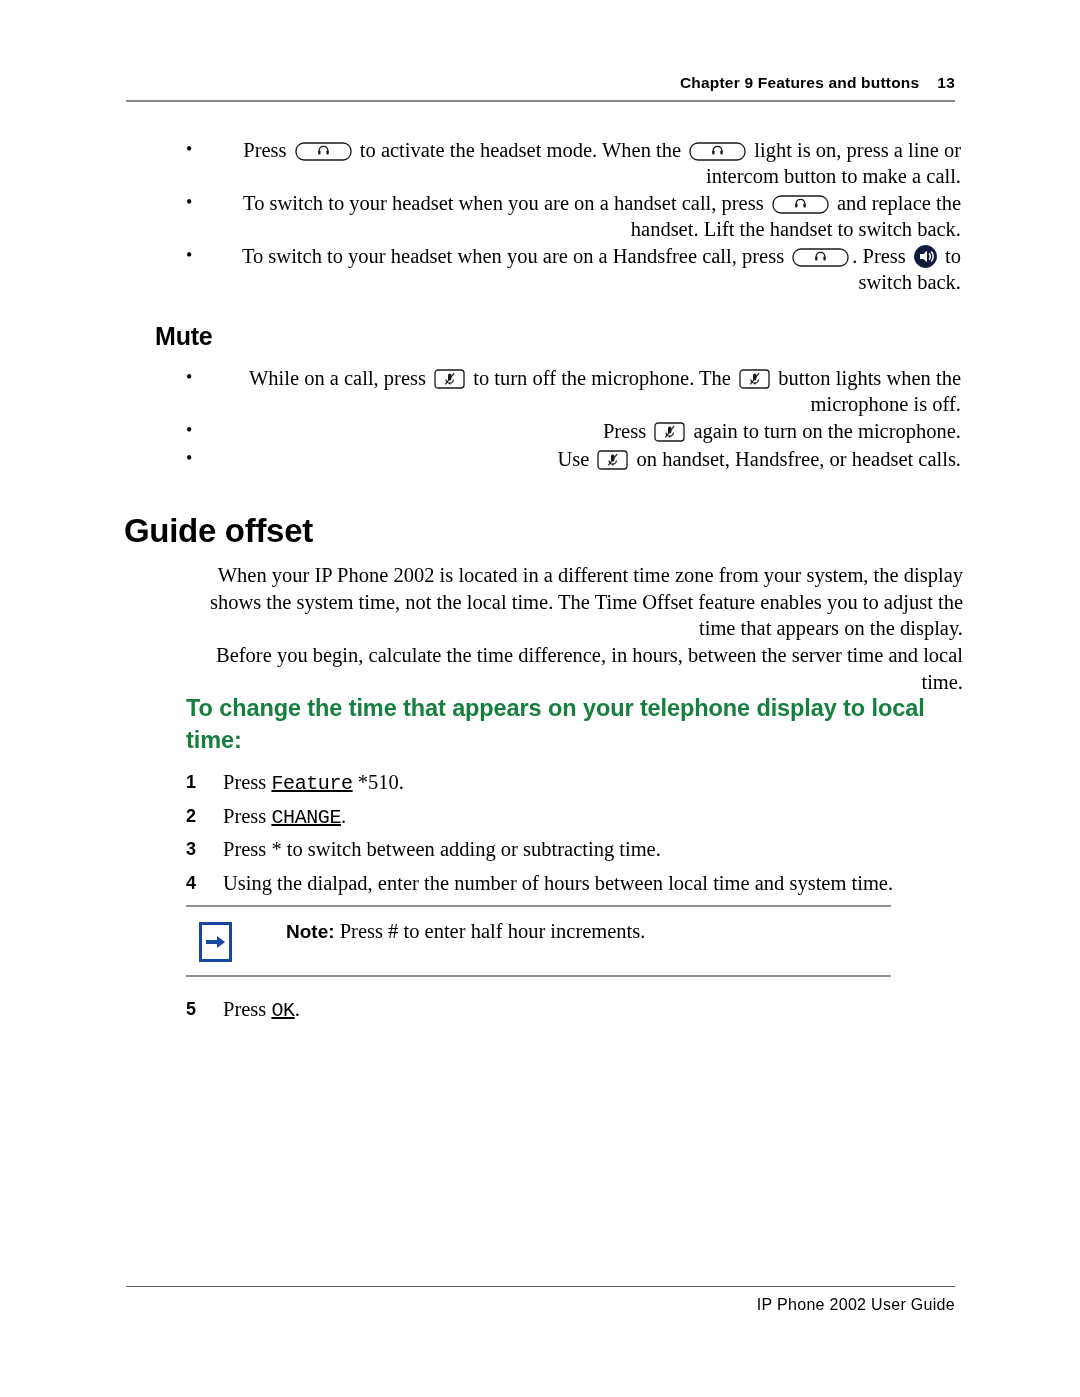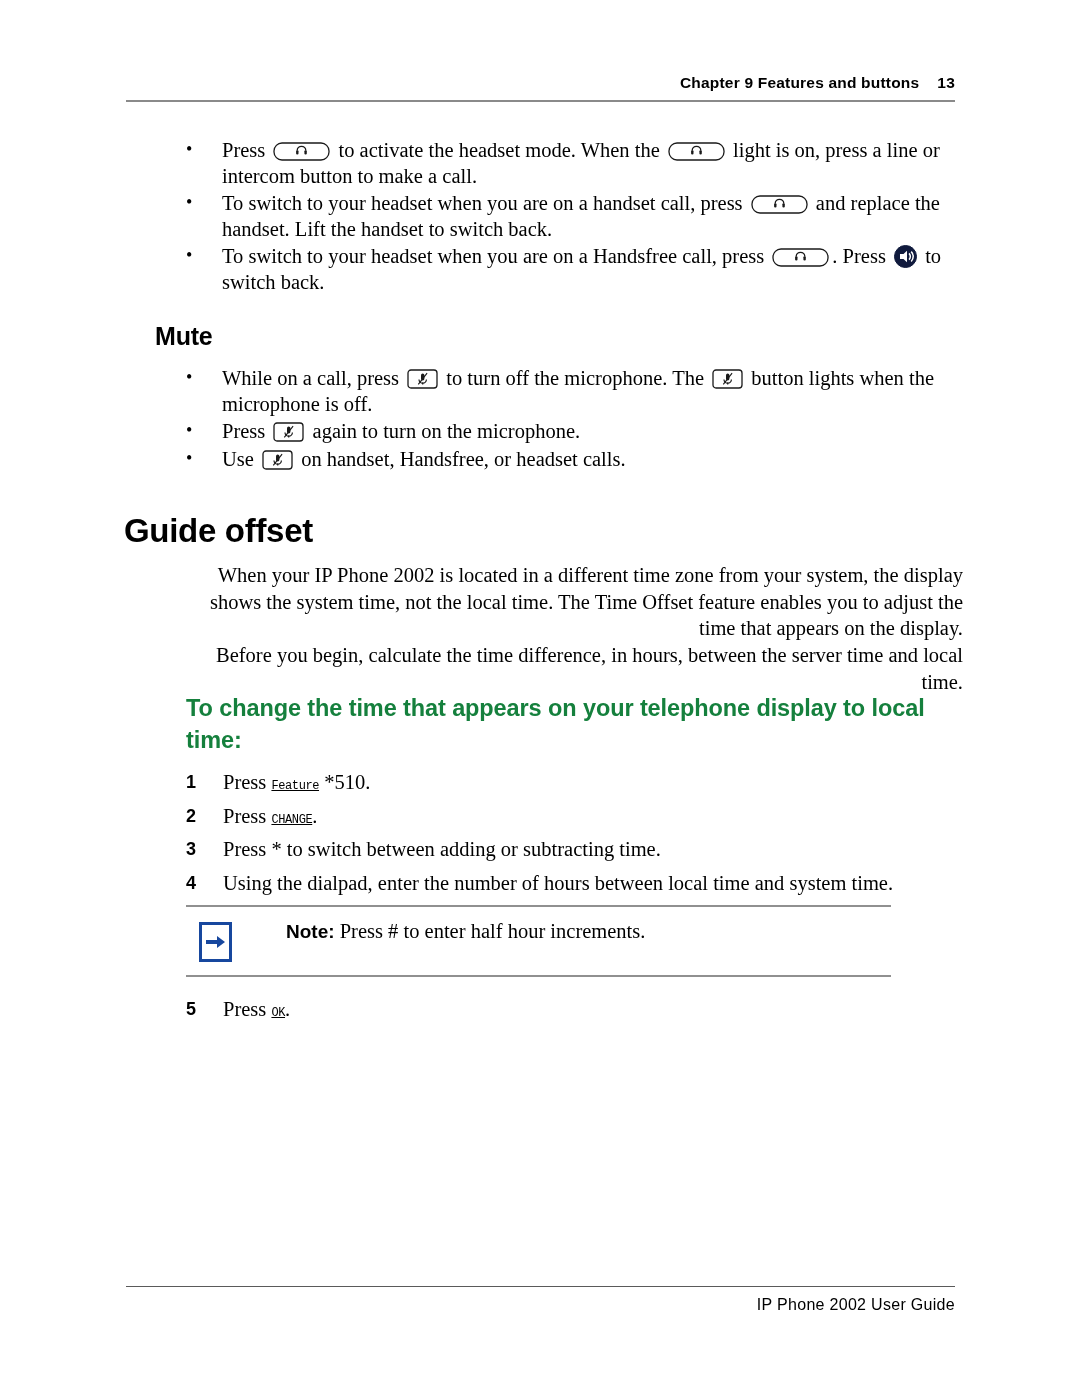"Press to activate the headset" .bullet { text-align: left -> right }
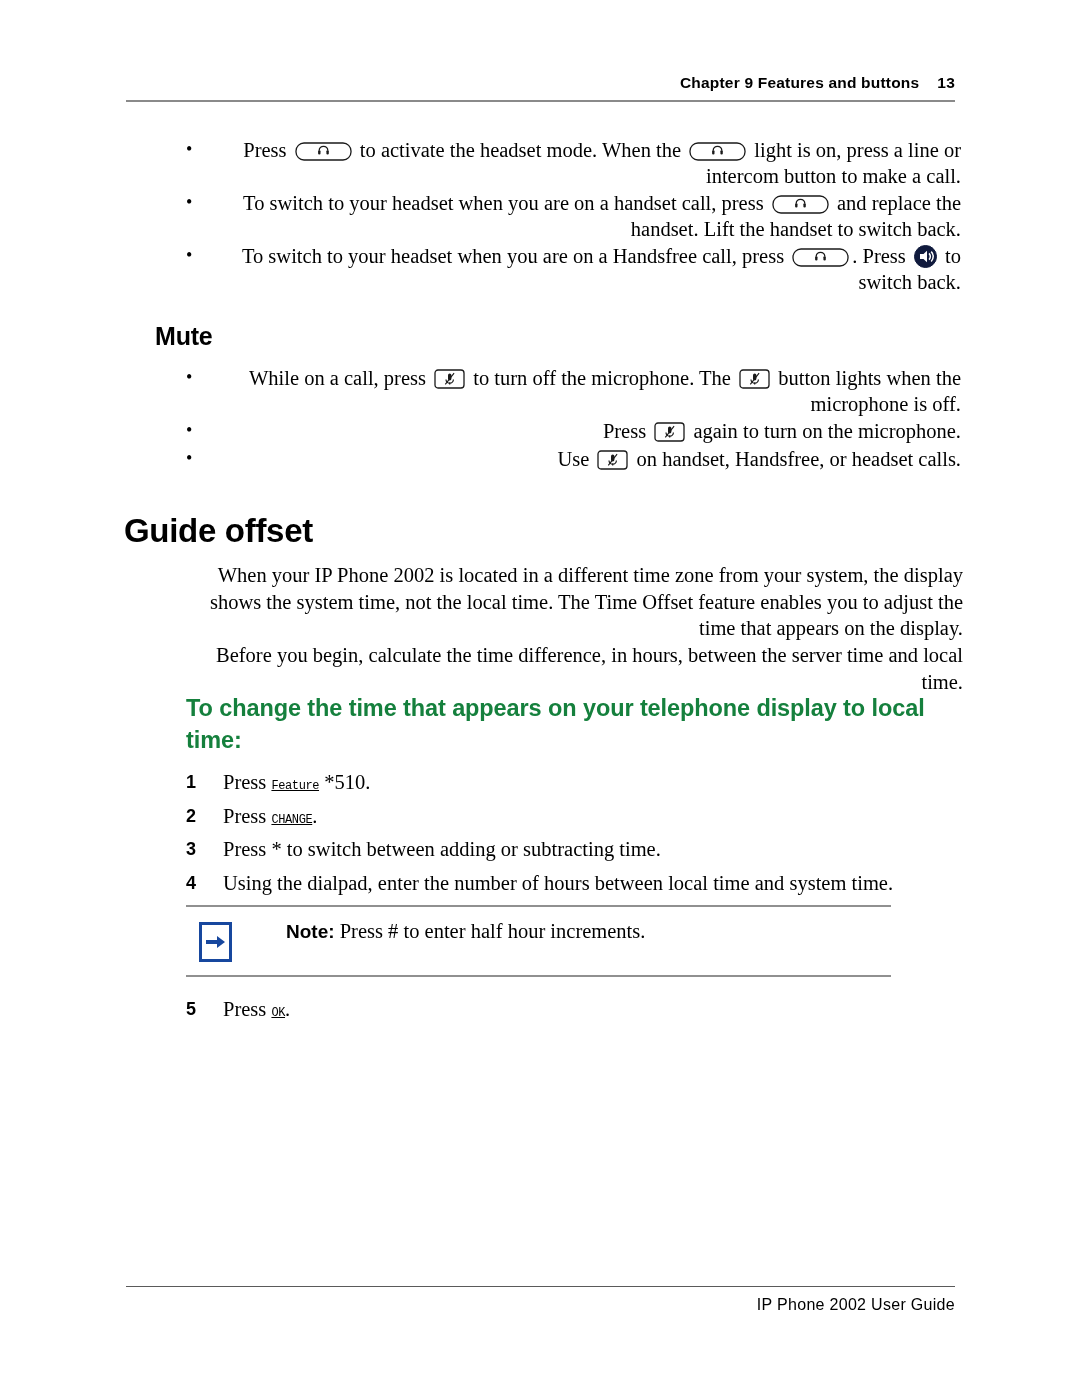"Feature" .key-label { font-size: 12px -> 20px }
